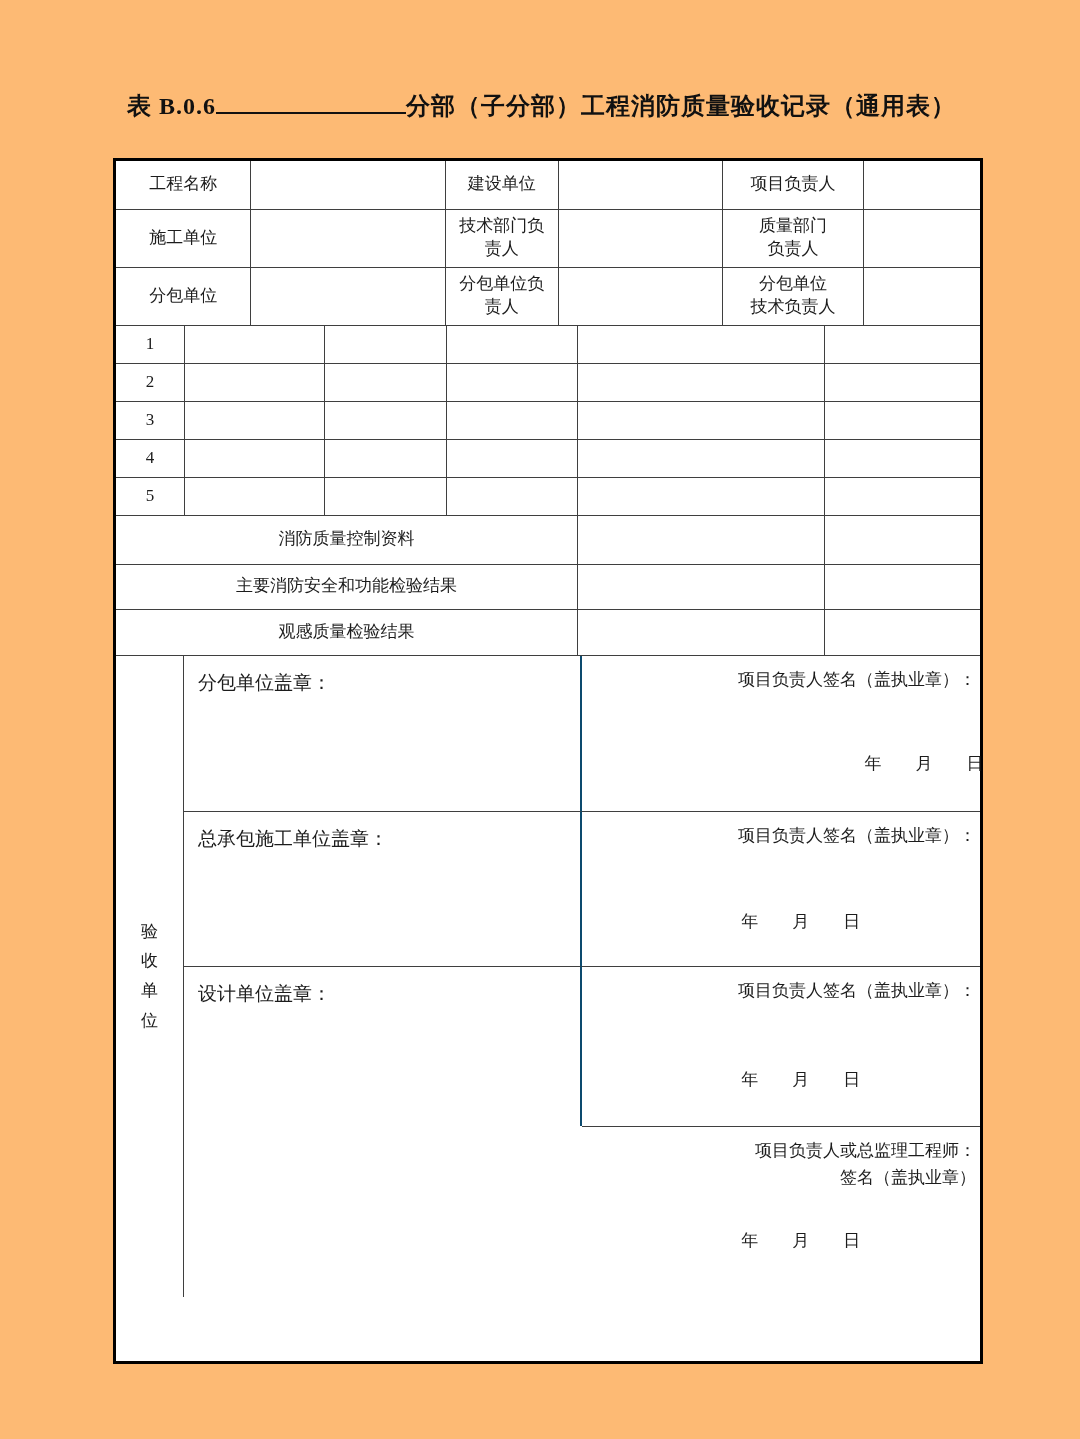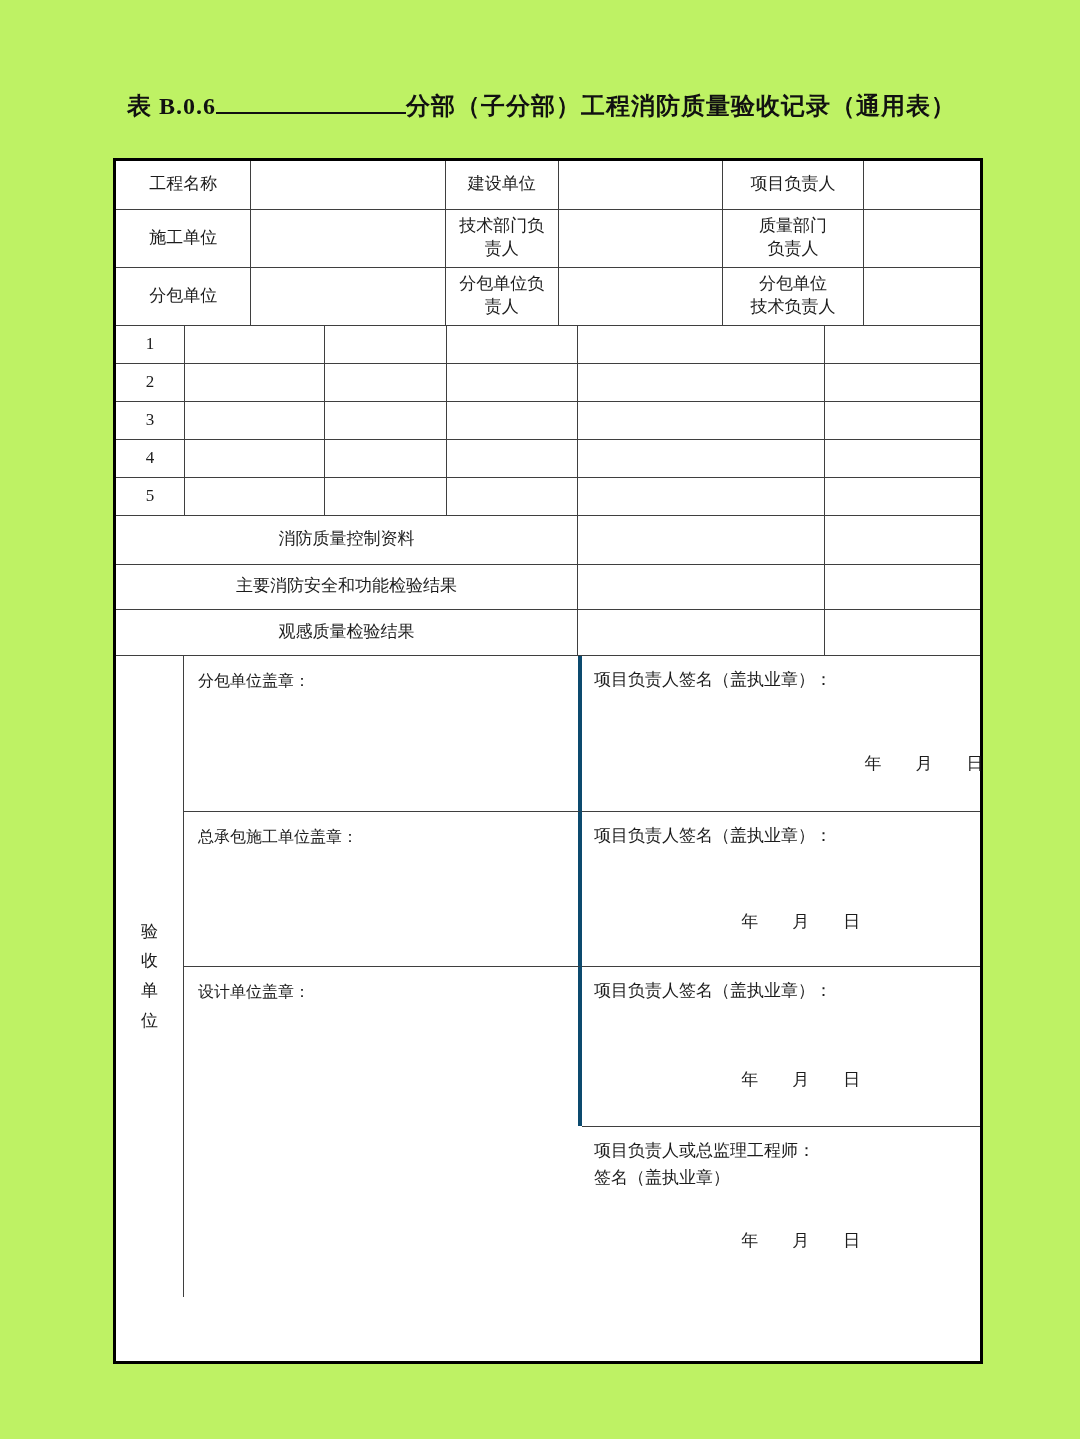"表 B.0.6 分部（子分部）工程消防质量验收记录（通用表）" .page { background: #bef264 -> #fdba74 }
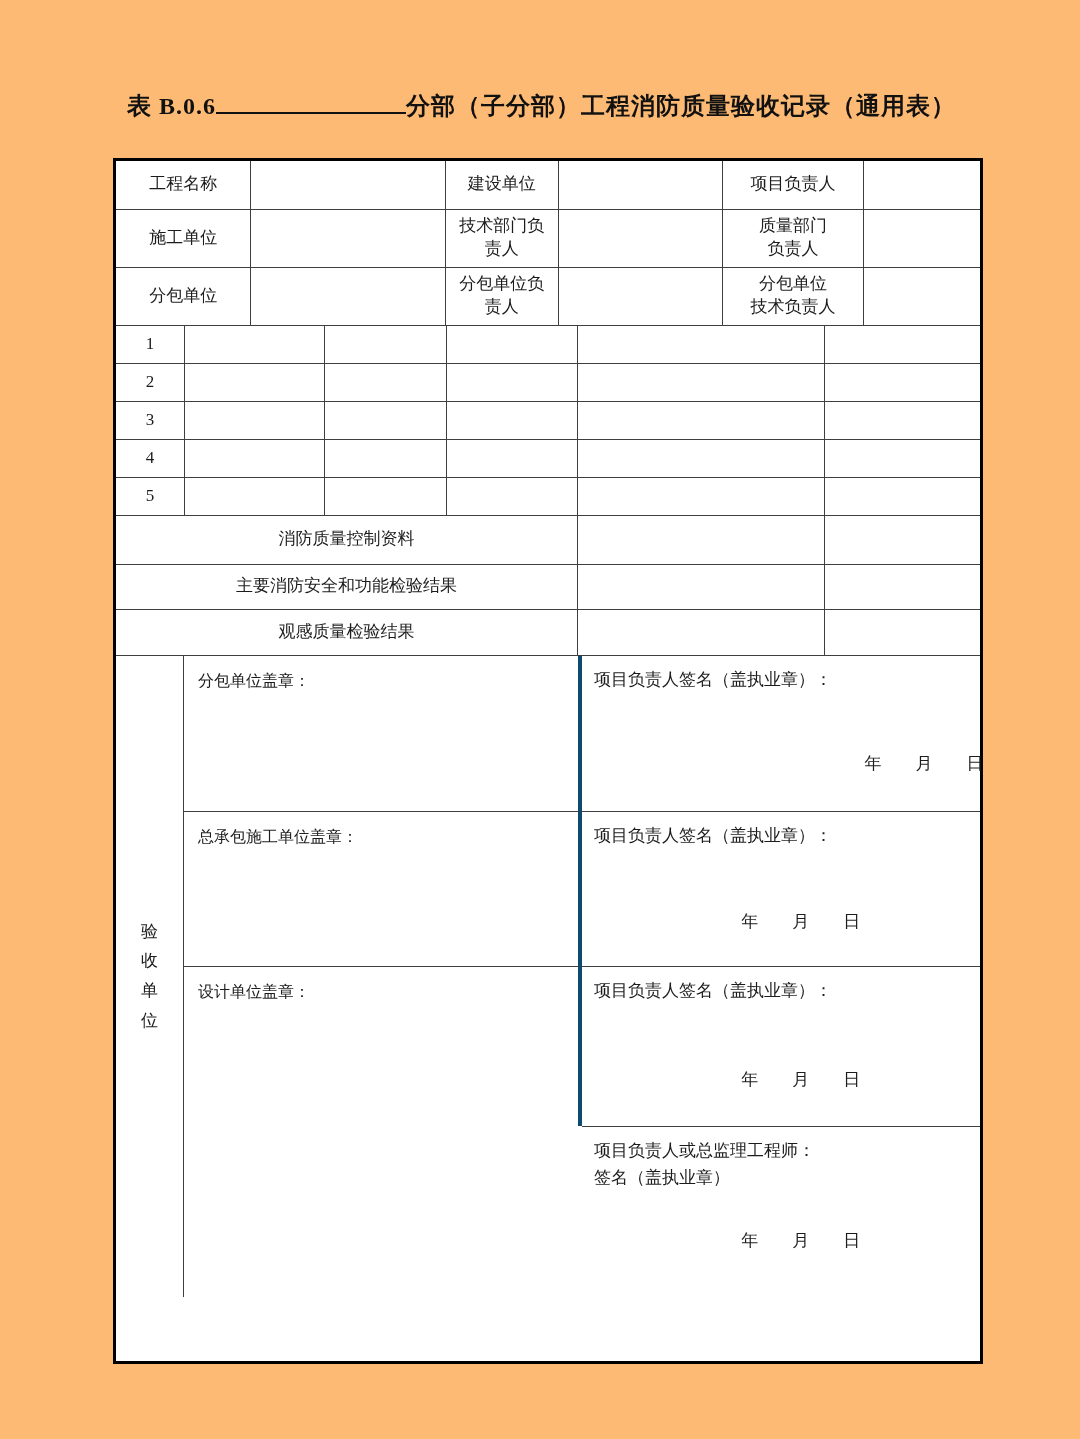"分包单位盖章：" .sig-l { border-right: 4px solid #0c4a6e -> 2px solid #0c4a6e; font-size: 16px -> 19px }
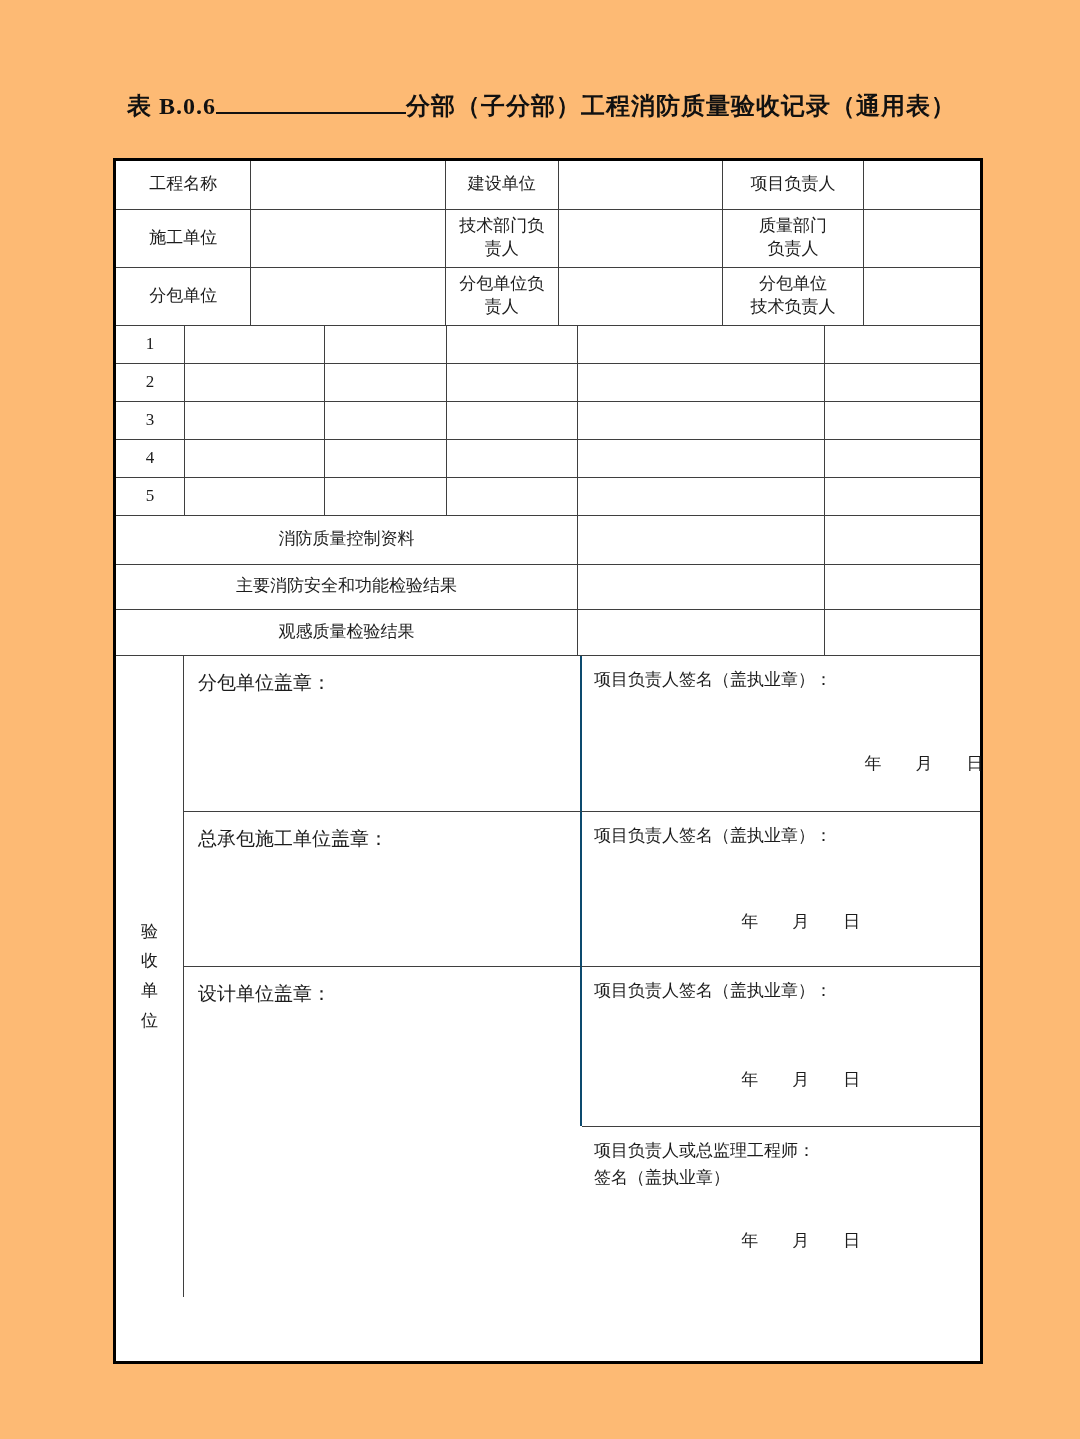"项目负责人签名（盖执业章）：" .sig-r { text-align: left -> right }
